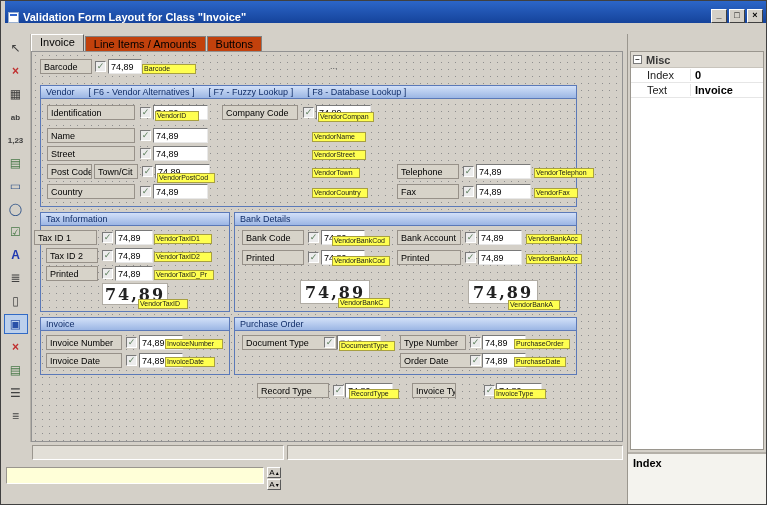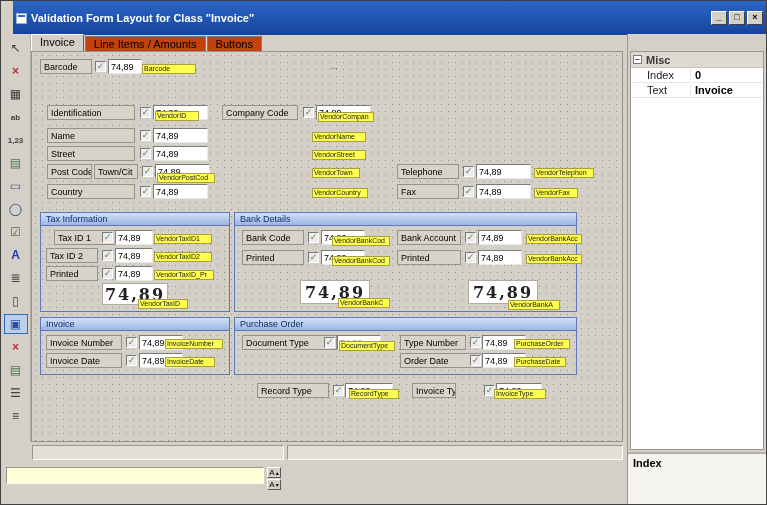"Validation Form Layout for Class" .titlebar { align-items: center -> flex-end; height: 34px -> 22px; left: 12px -> 4px }
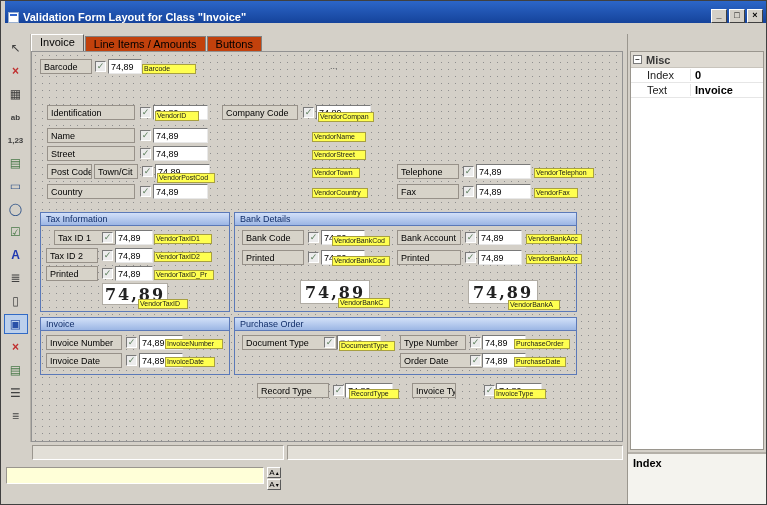"Vendor" div.grp { html: none -> <div> <div> <span>Vendor</span> <span>[ F6 - Vendor Alternatives ]</span> <span>[ F7 - Fuzzy Lookup ]</span> <span>[ F8 - Database Lookup ]</span> </div> </div> }
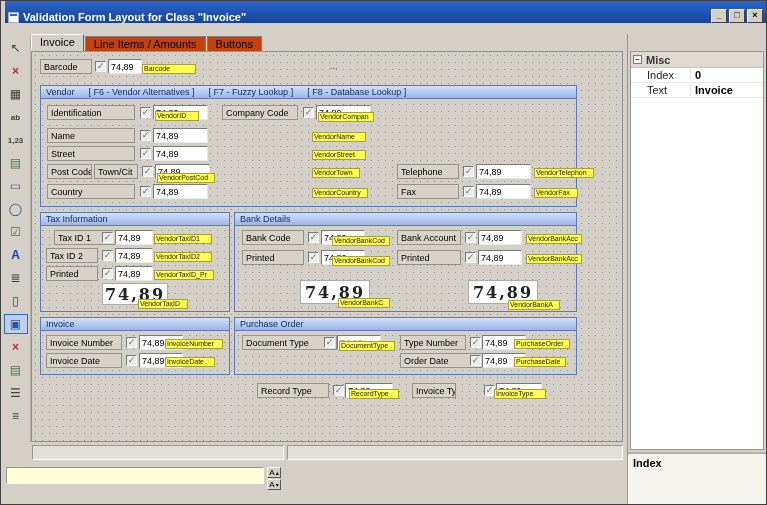"Tax ID 1" div.lbl { left: 22px -> 2px }
